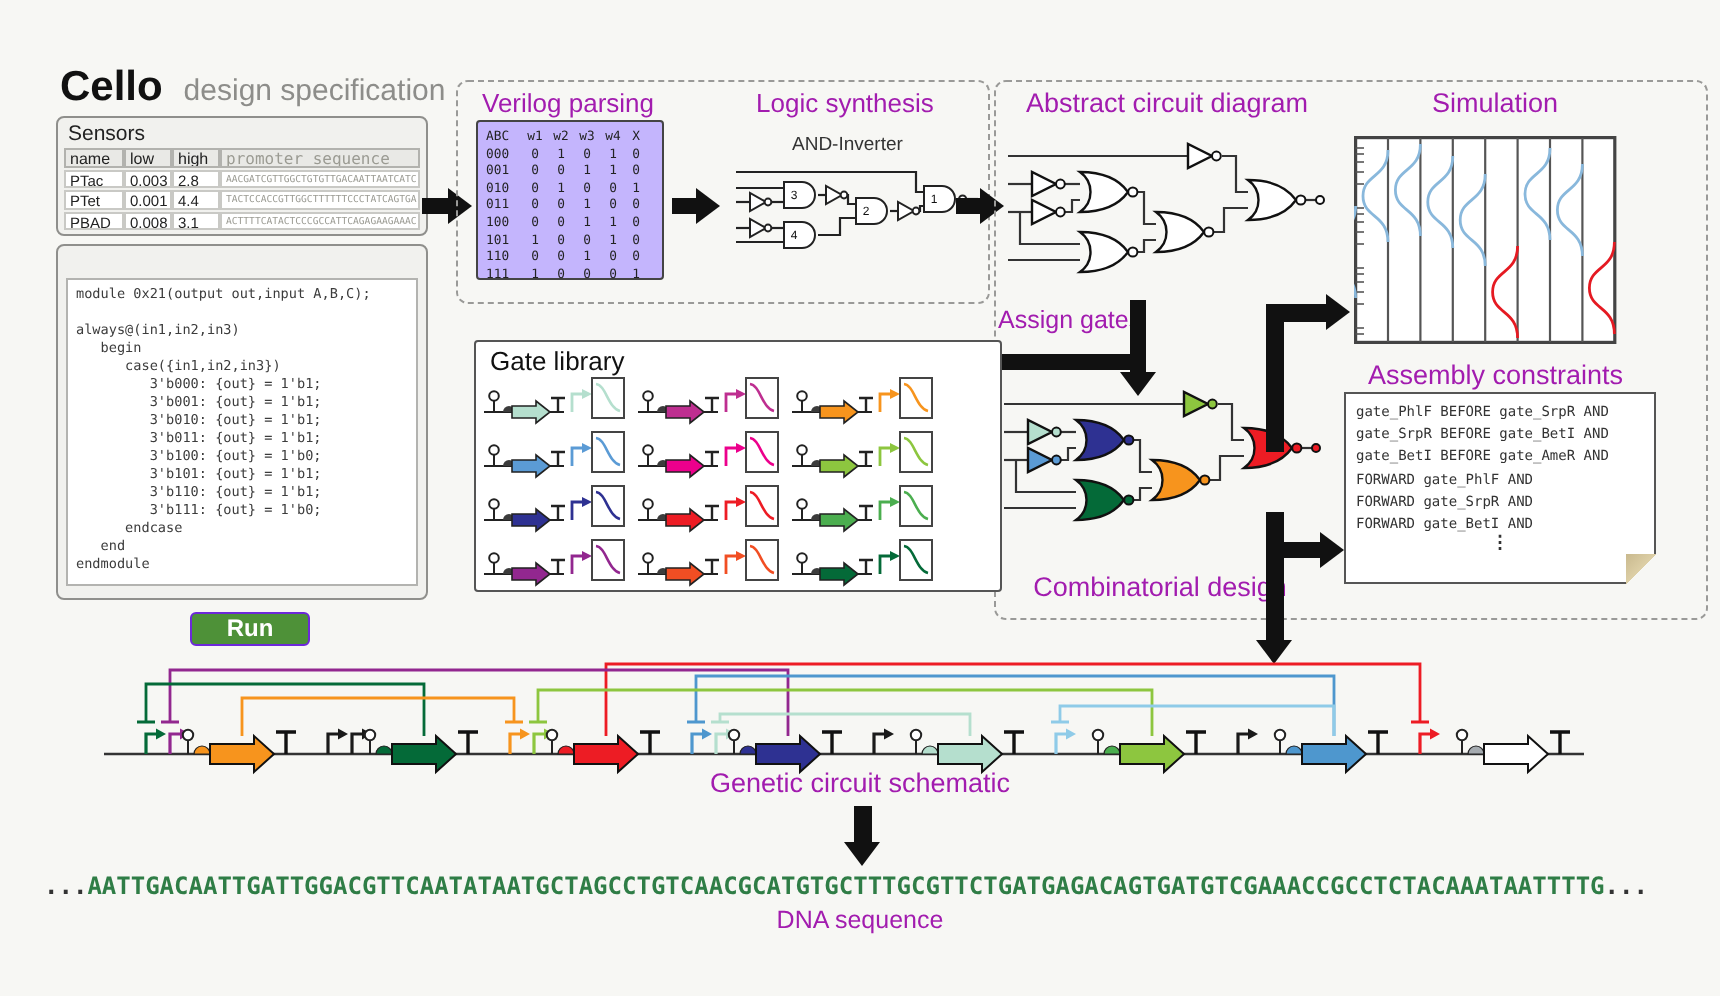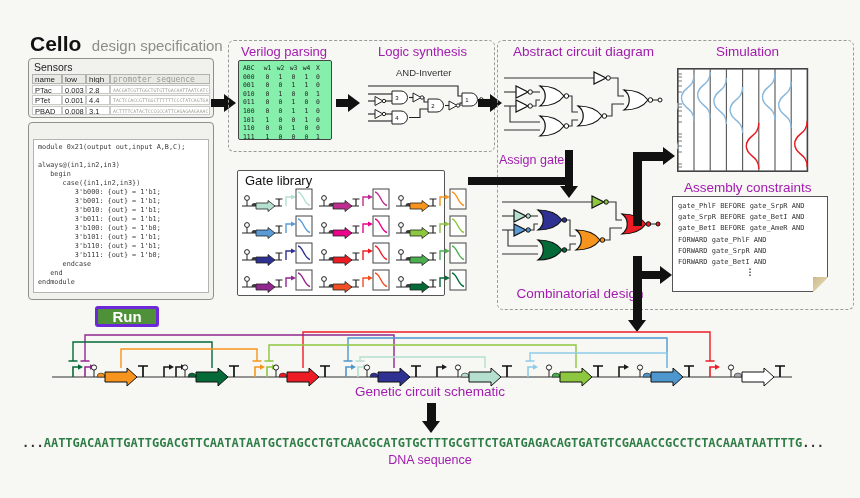"ABC" .truth { background: #86efac -> #c4b5fd }
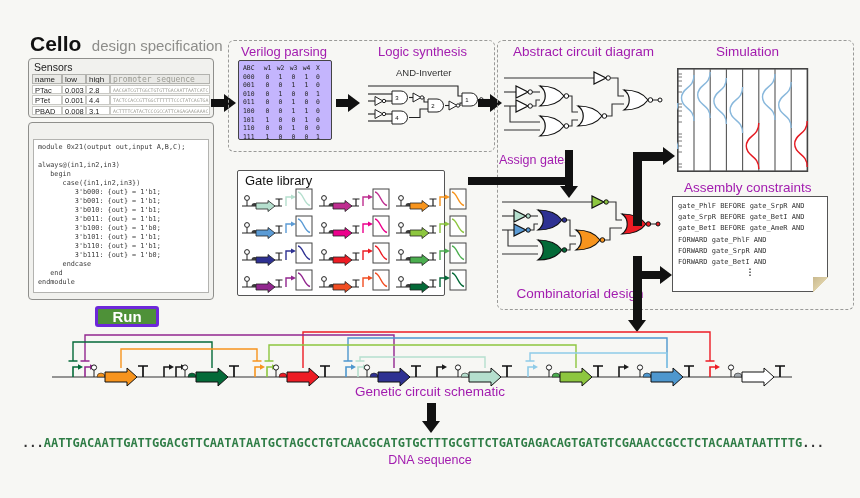"Gate library" div.glbox { width: 208px -> 264px }
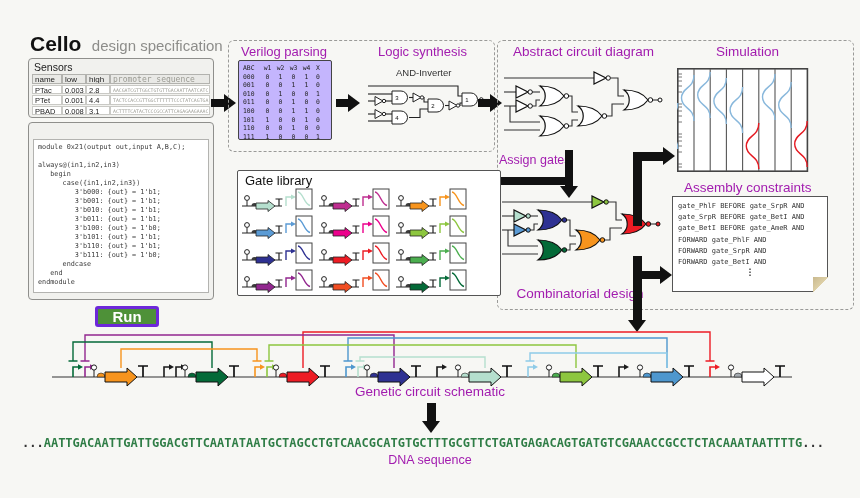"Run" .runbtn { border: 3px solid #6d28d9 -> 1px solid #6d28d9; font-size: 15px -> 12px }
